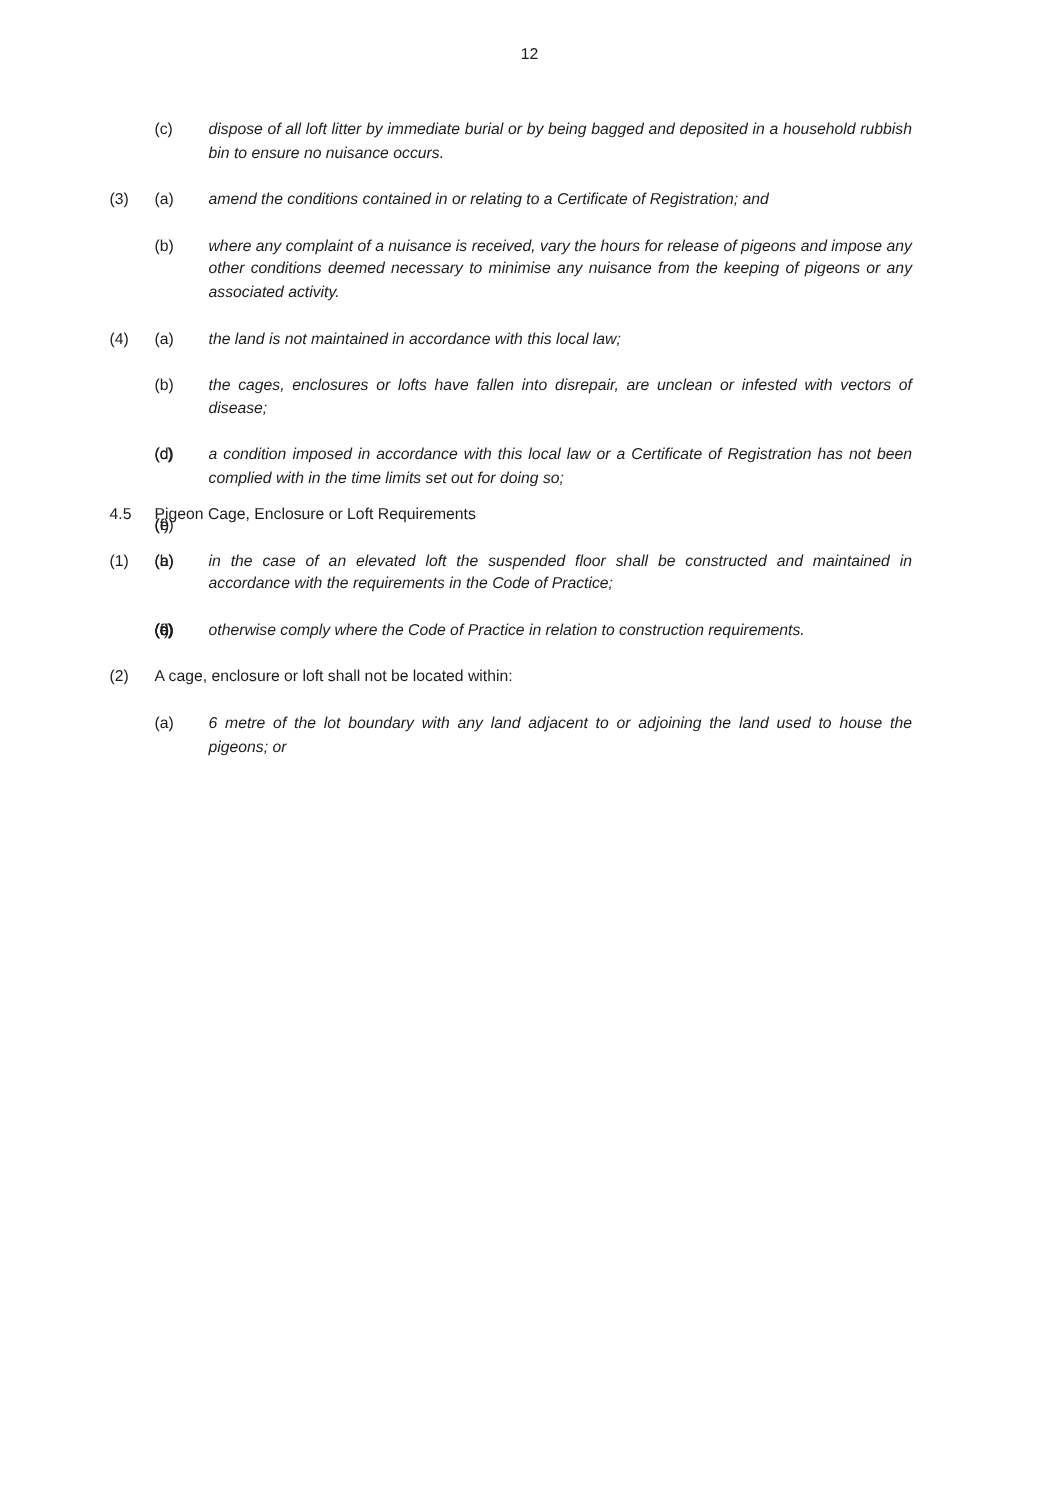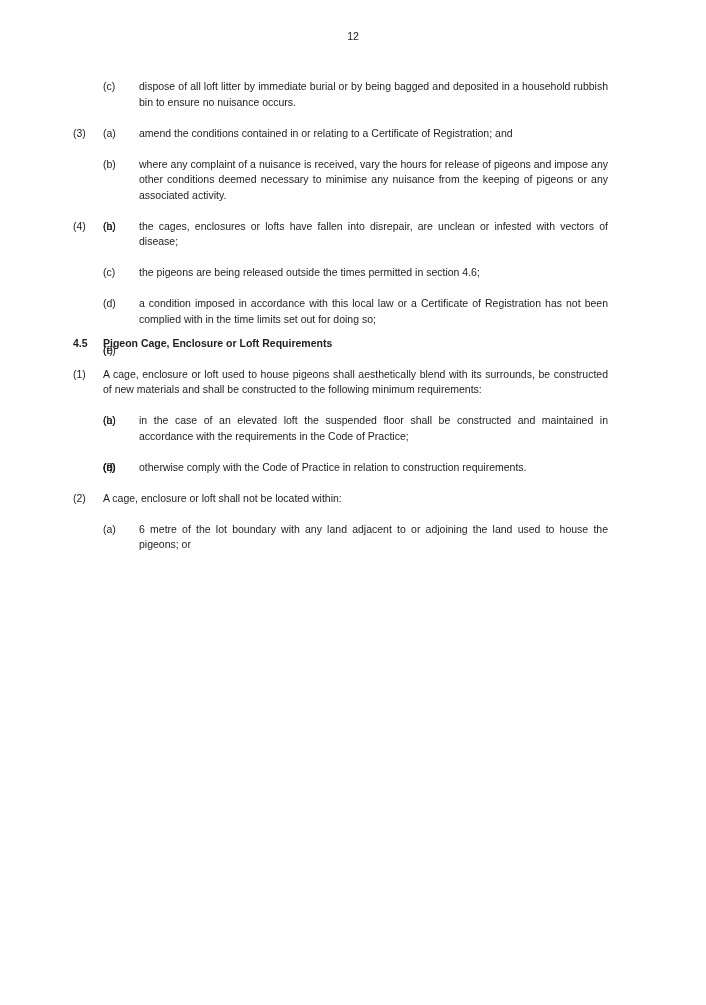"dispose of all loft litter" .item.l2 .text { font-style: none -> italic }
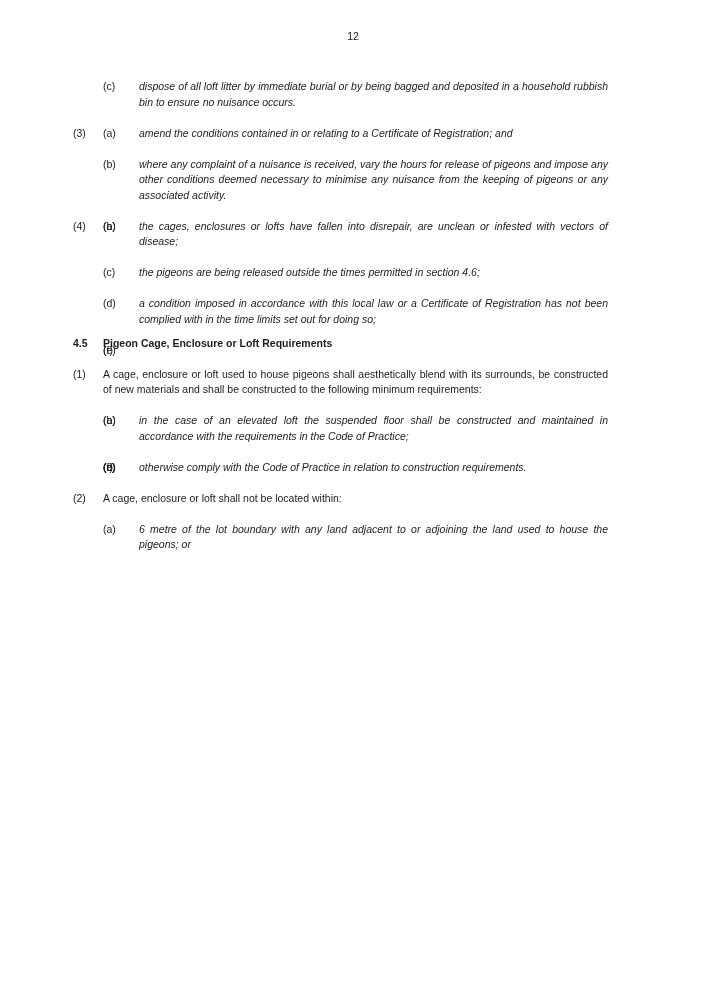"the land is not maintained" span.text { html: none -> <span>the land is not maintained in accordance with this local law;</span> }
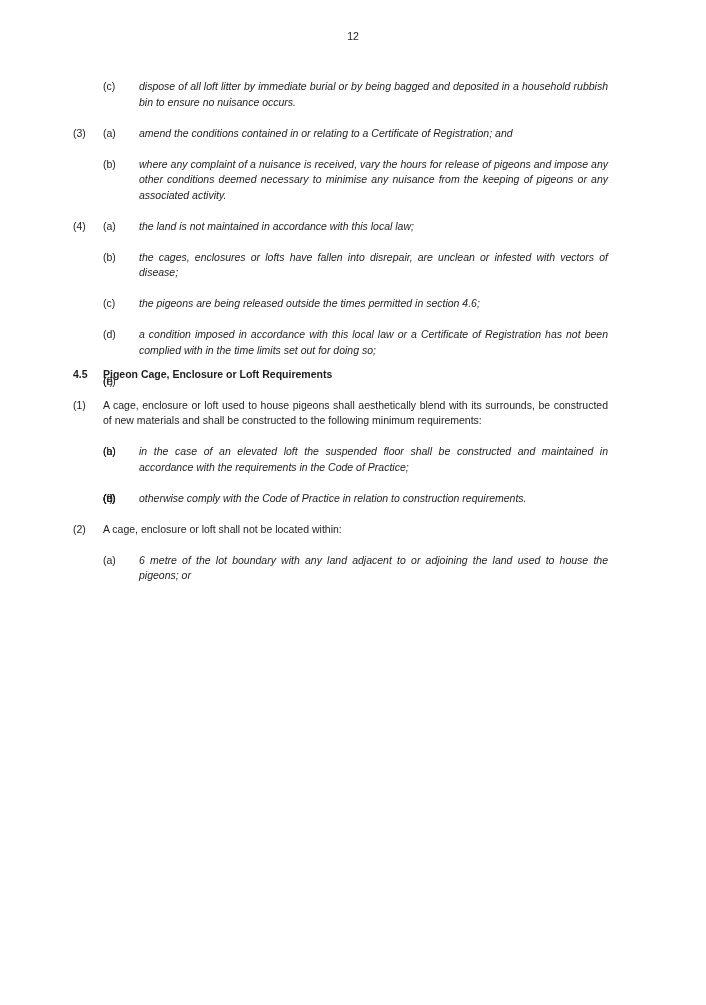"the pigeons are being released" span.text { html: <span>the pigeons are being released outside the times permitted in section 4.6;</span> -> none }
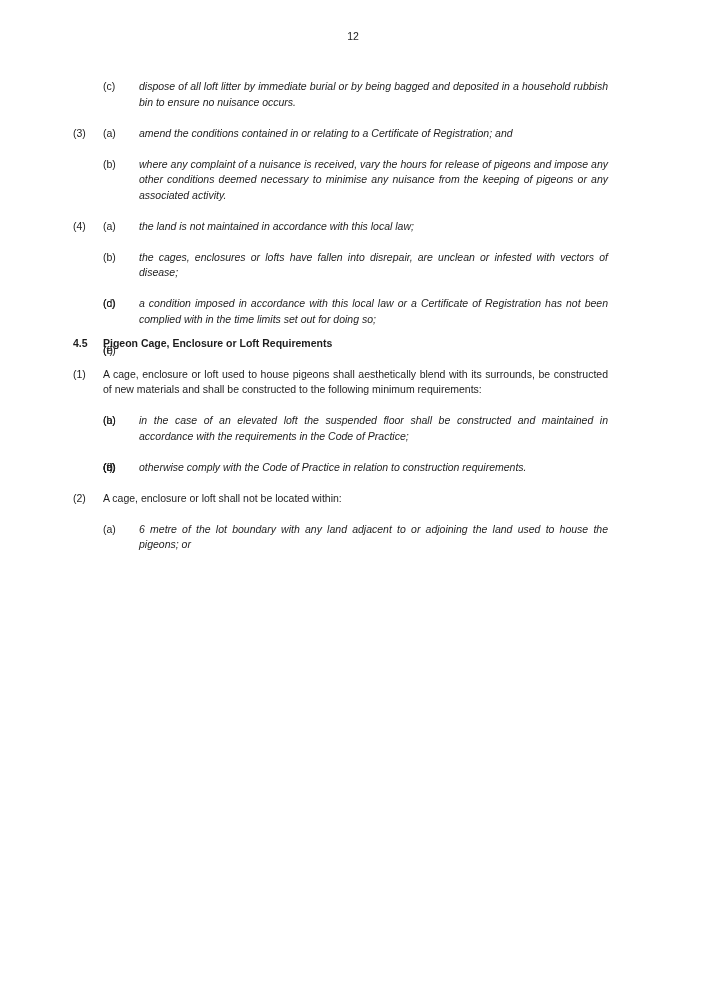"4.5" .item.heading { font-weight: bold -> normal }
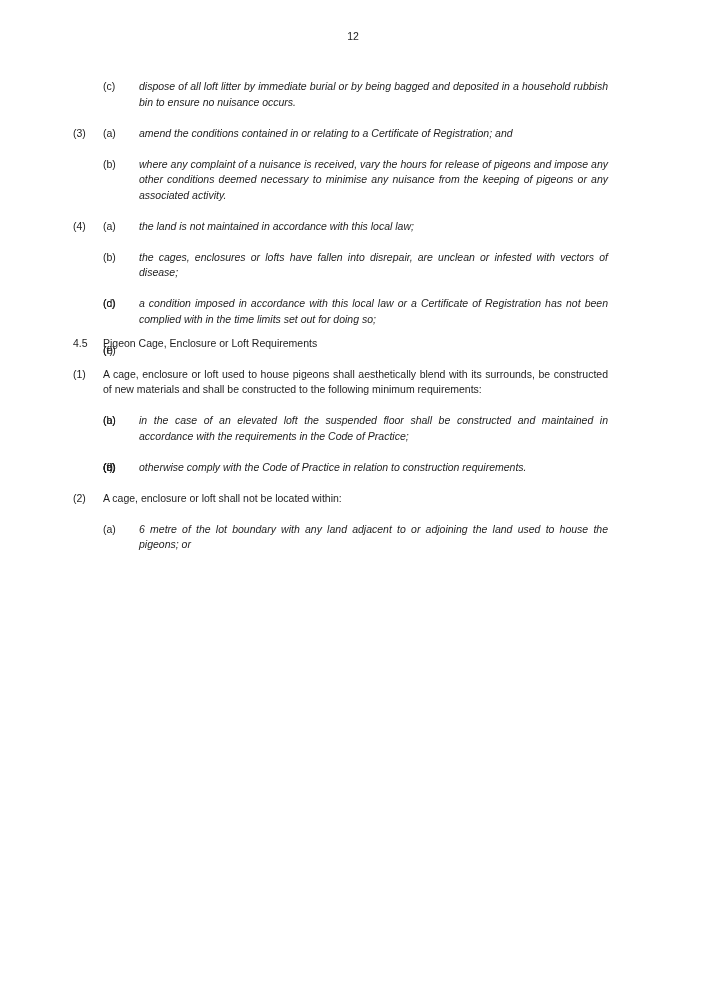"A cage, enclosure or loft used" span.text { html: <span>A cage, enclosure or loft used to house pigeons shall aesthetically blend with its surrounds, be constructed of new materials and shall be constructed to the following minimum requirements:</span> -> none }
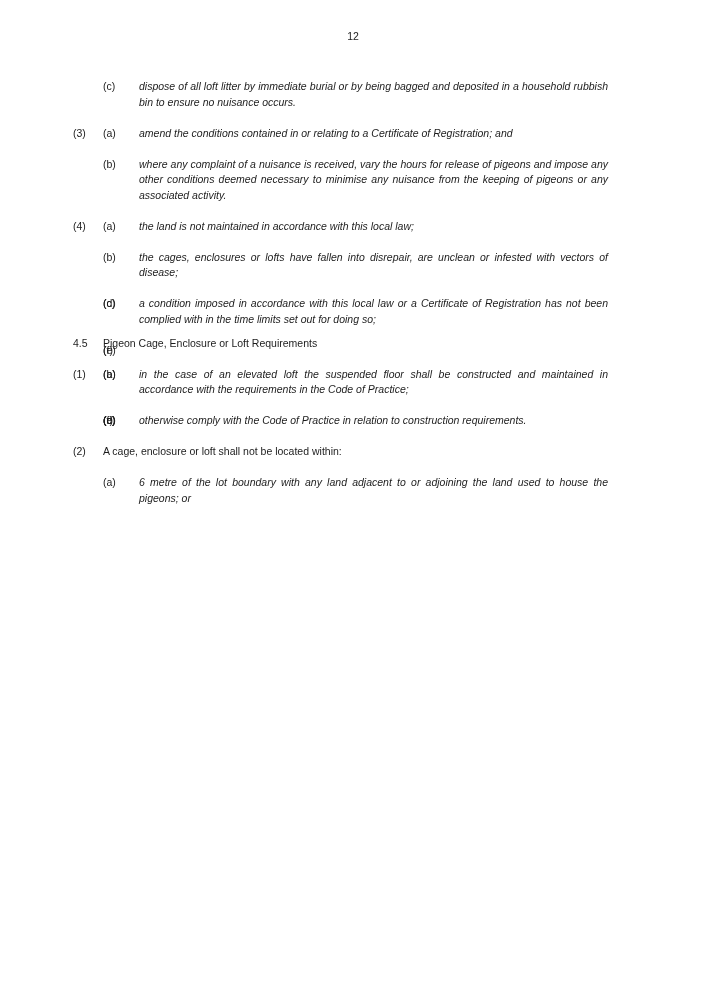"otherwise comply with the Code" span.text { text: with -> where }
